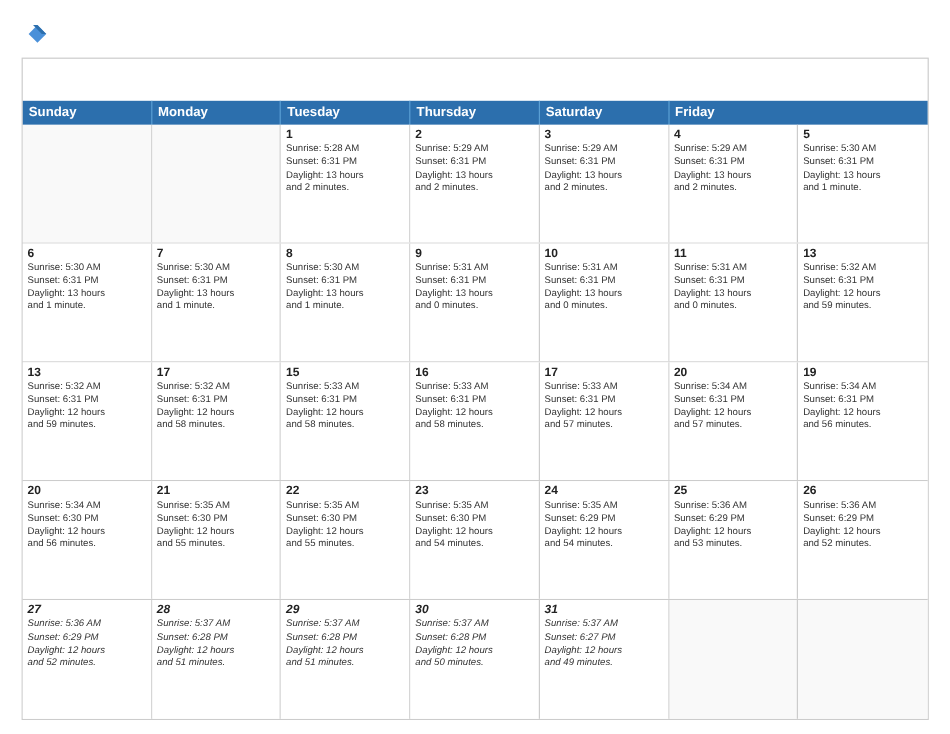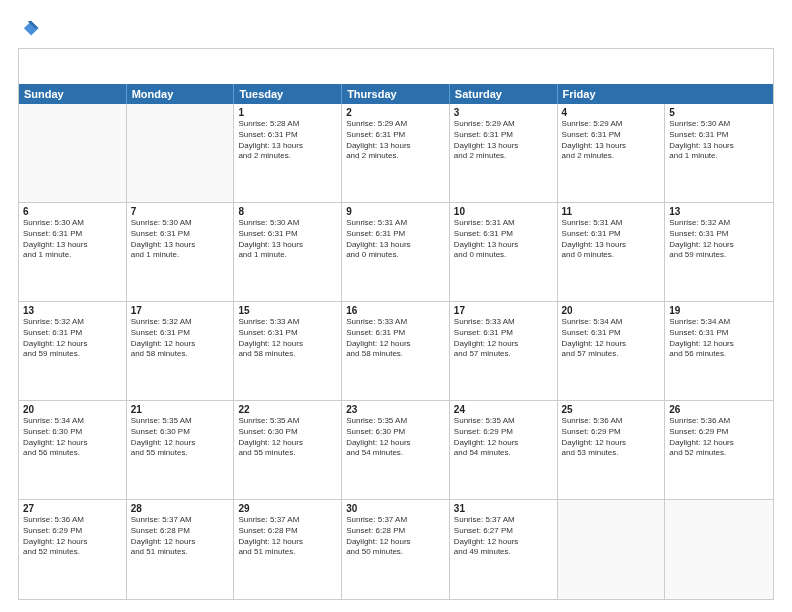"27" .cal-row:last-child { font-style: none -> italic }
